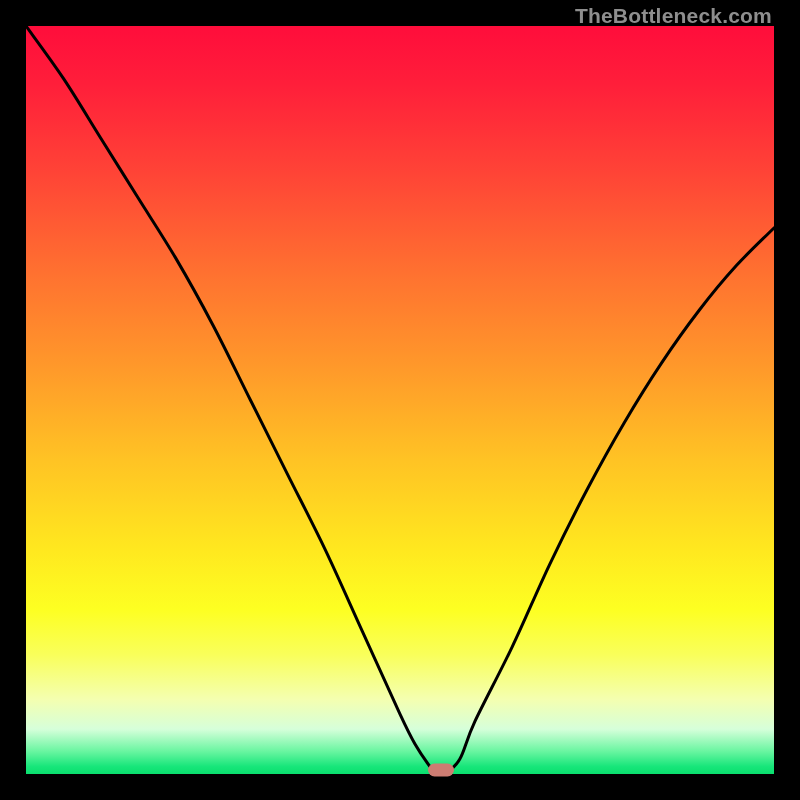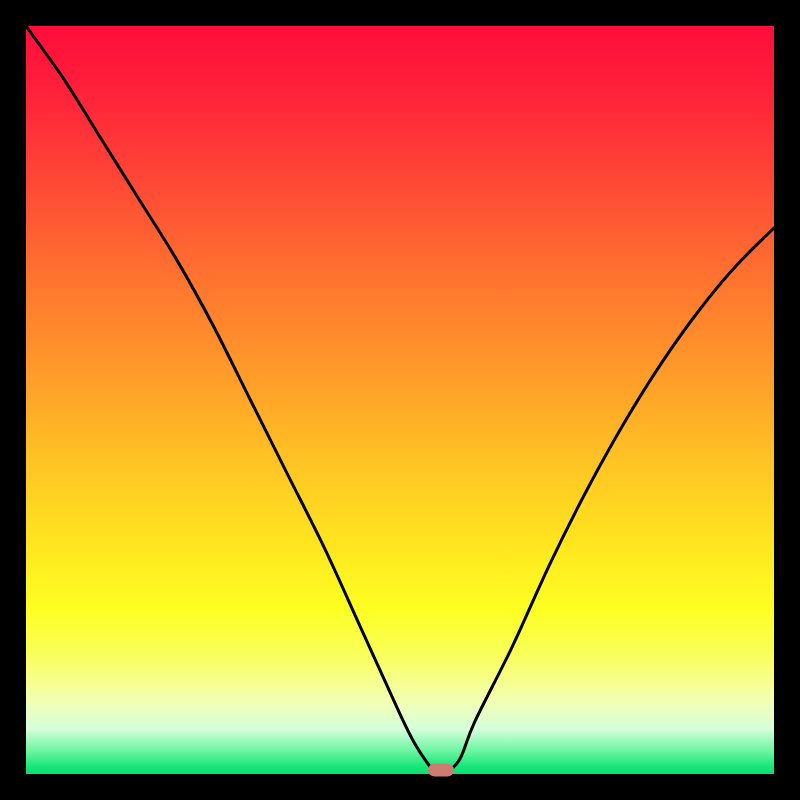"TheBottleneck.com" div.watermark { html: none -> <div>TheBottleneck.com</div> }
